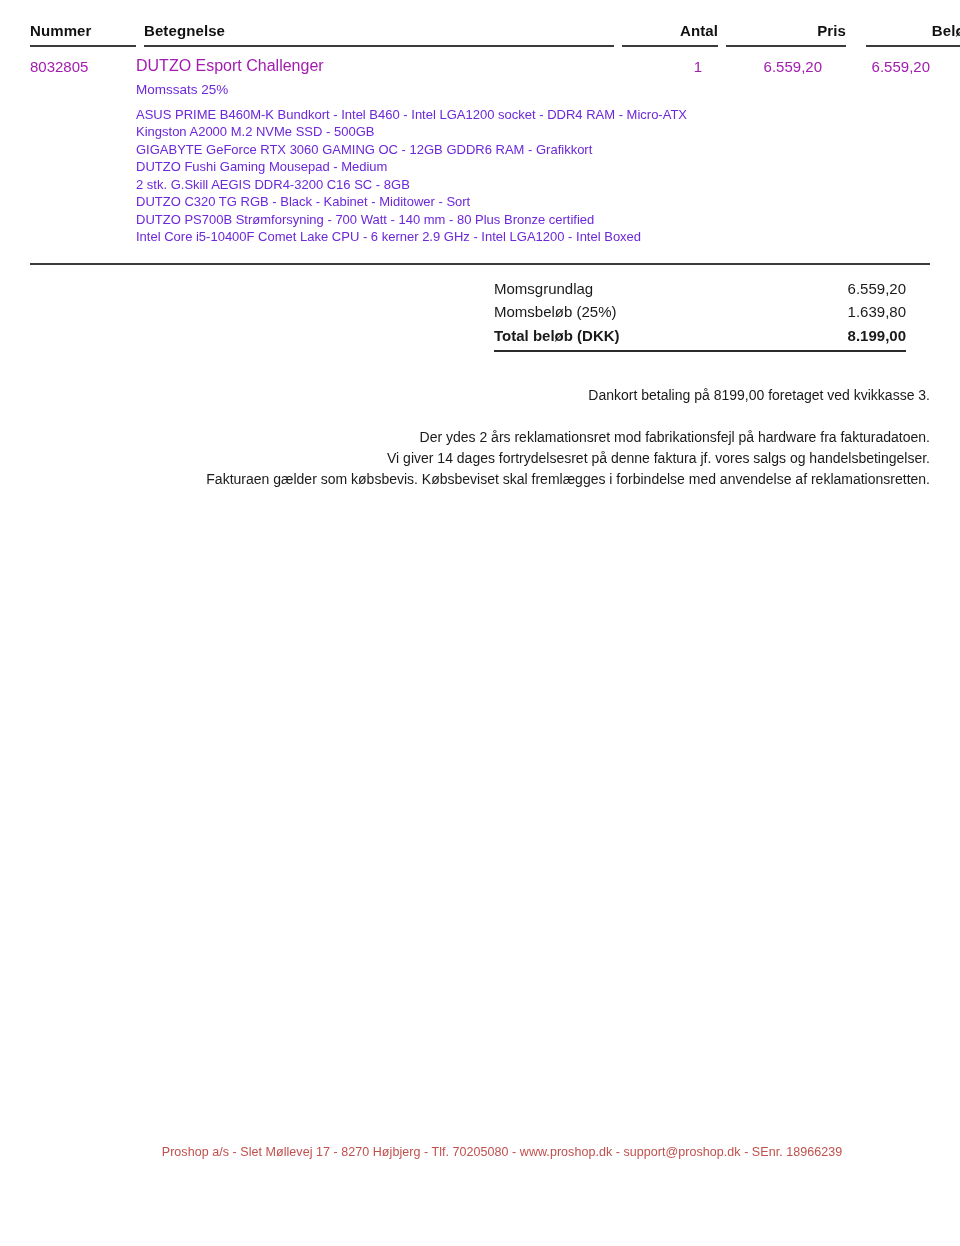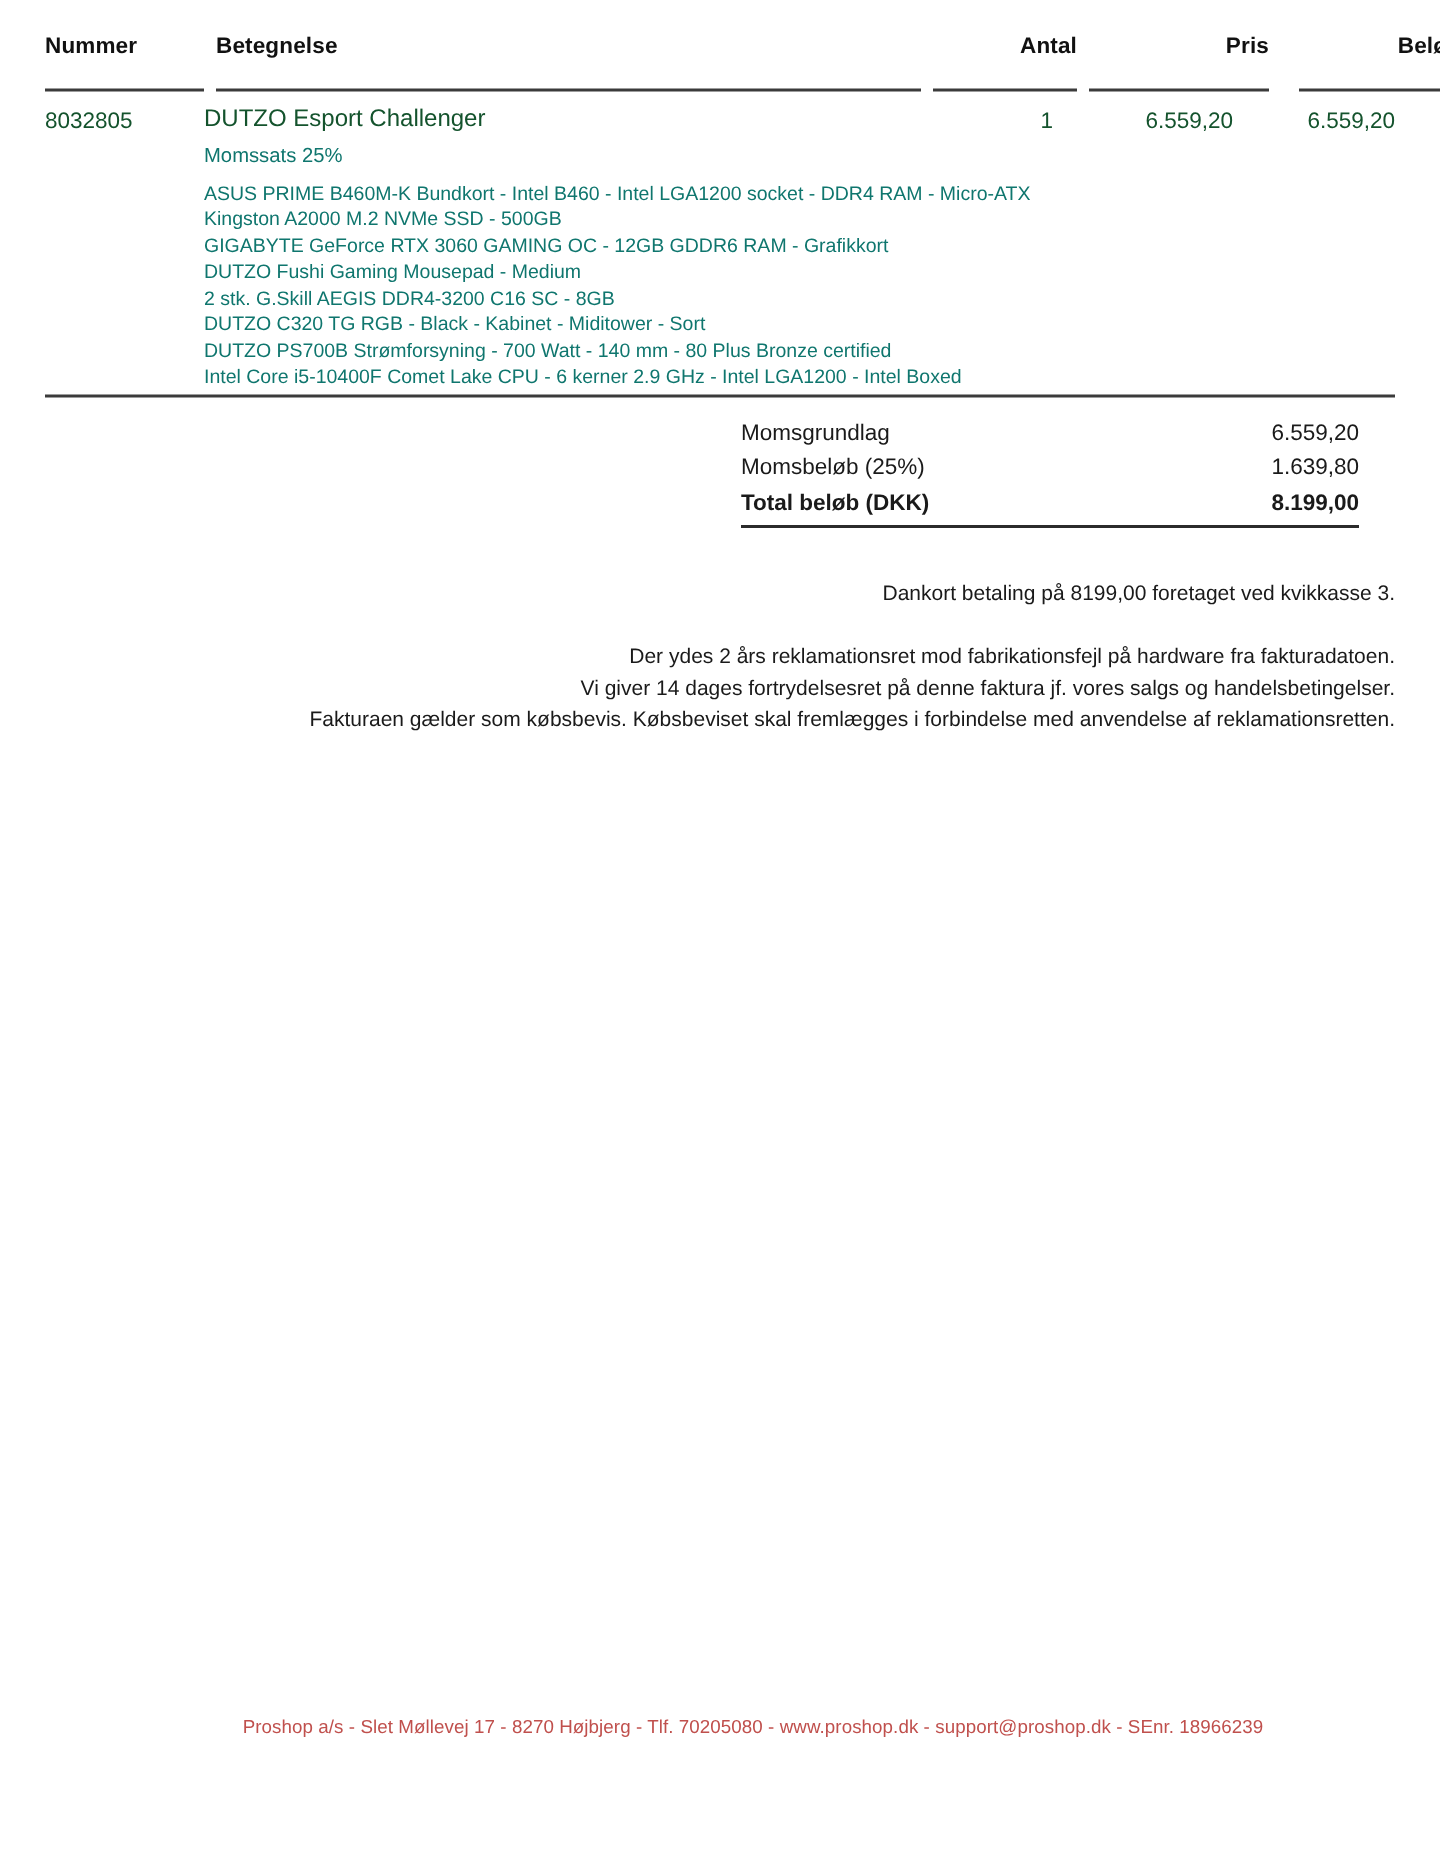"Nummer" .head .cell { padding-bottom: 20px -> 6px }
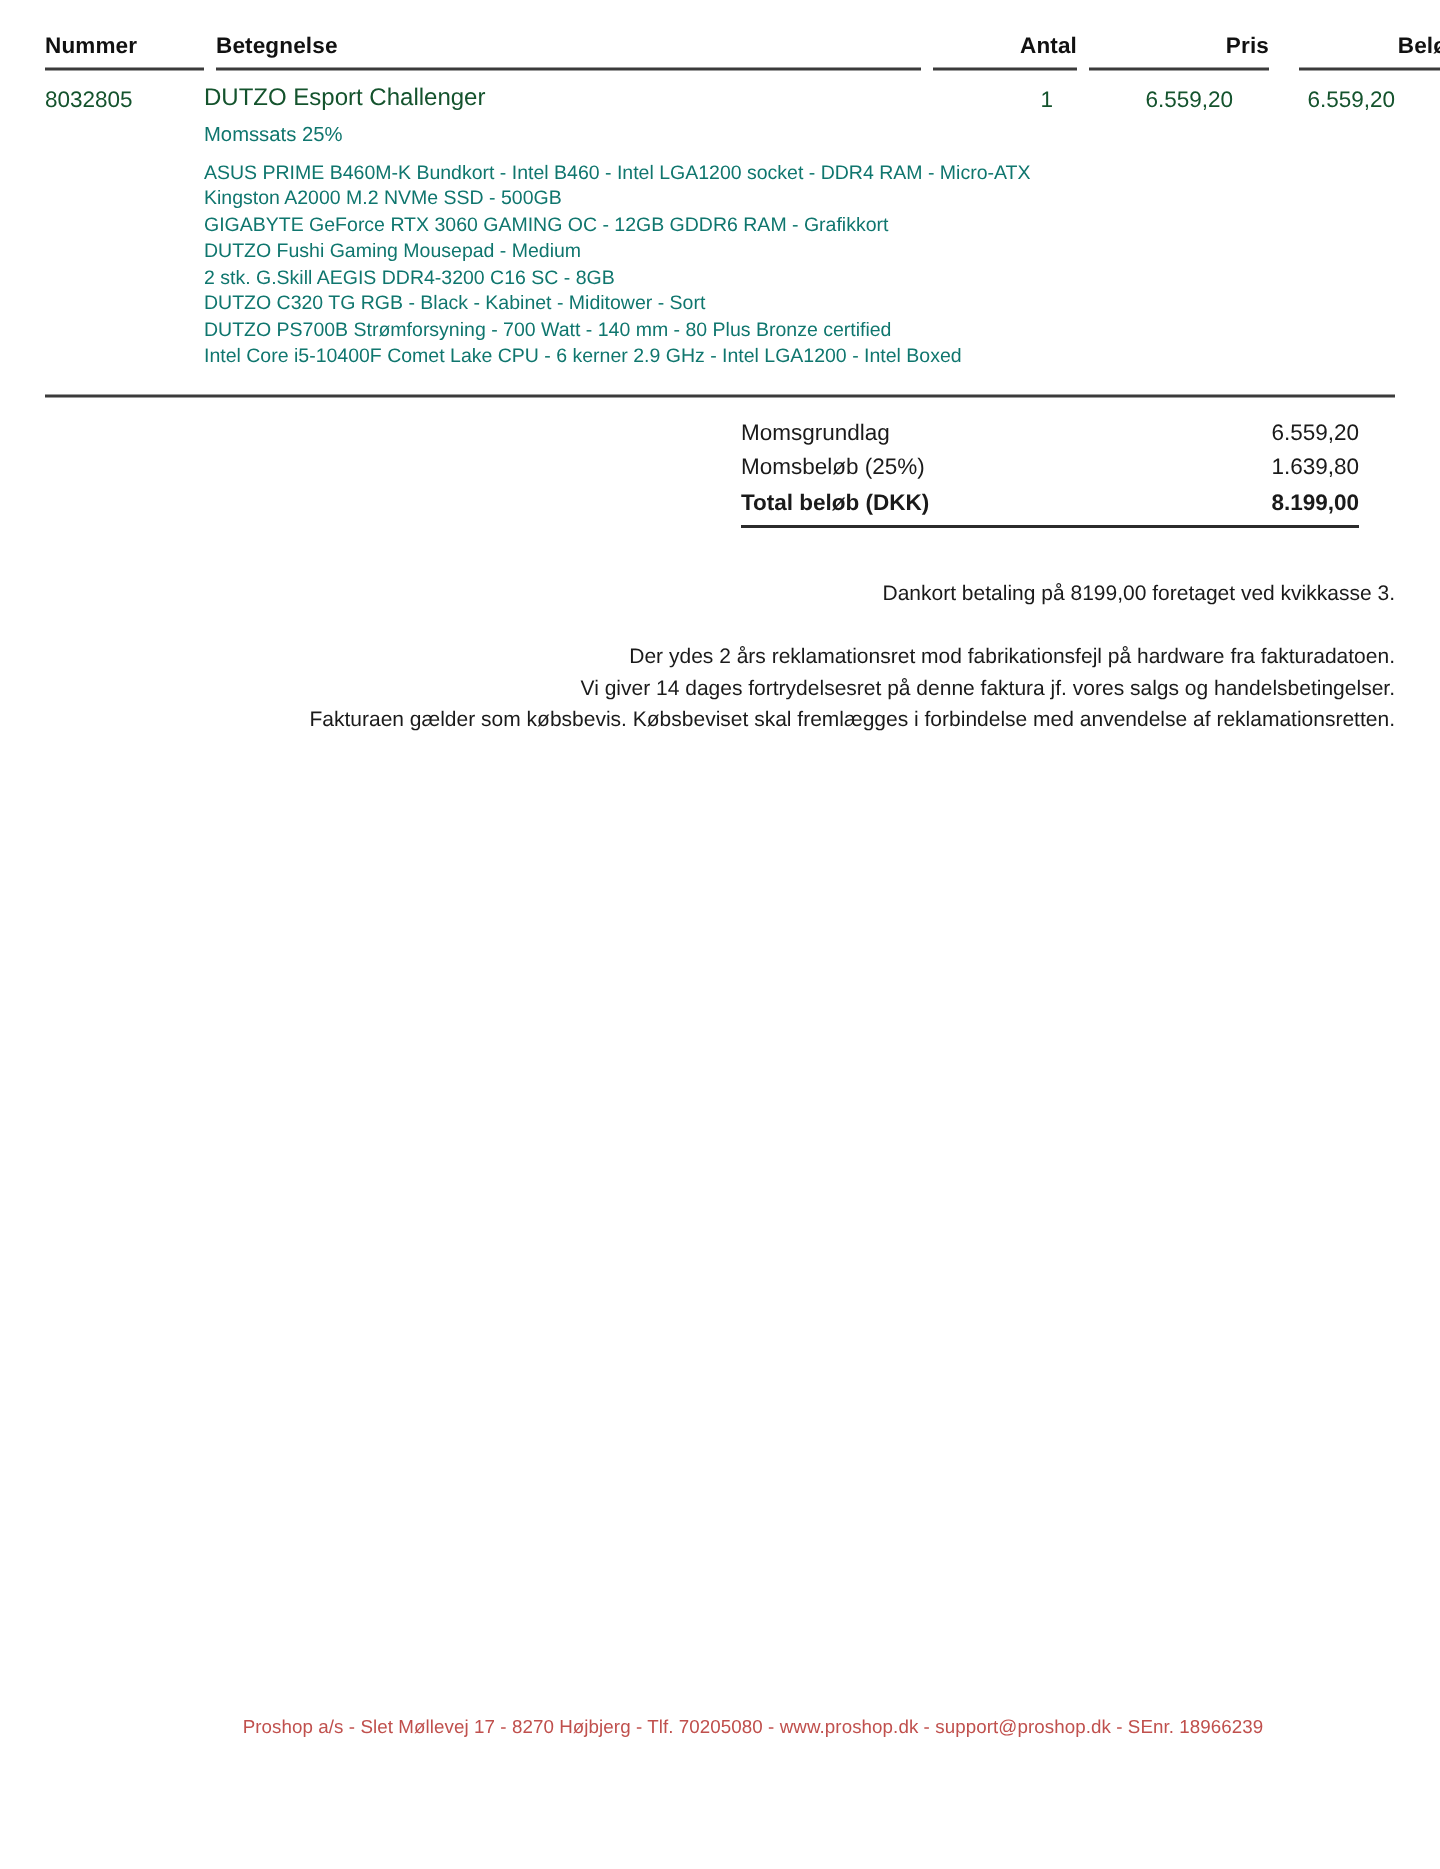"8032805" .firstrow .cell { color: #14532d -> #a21caf }
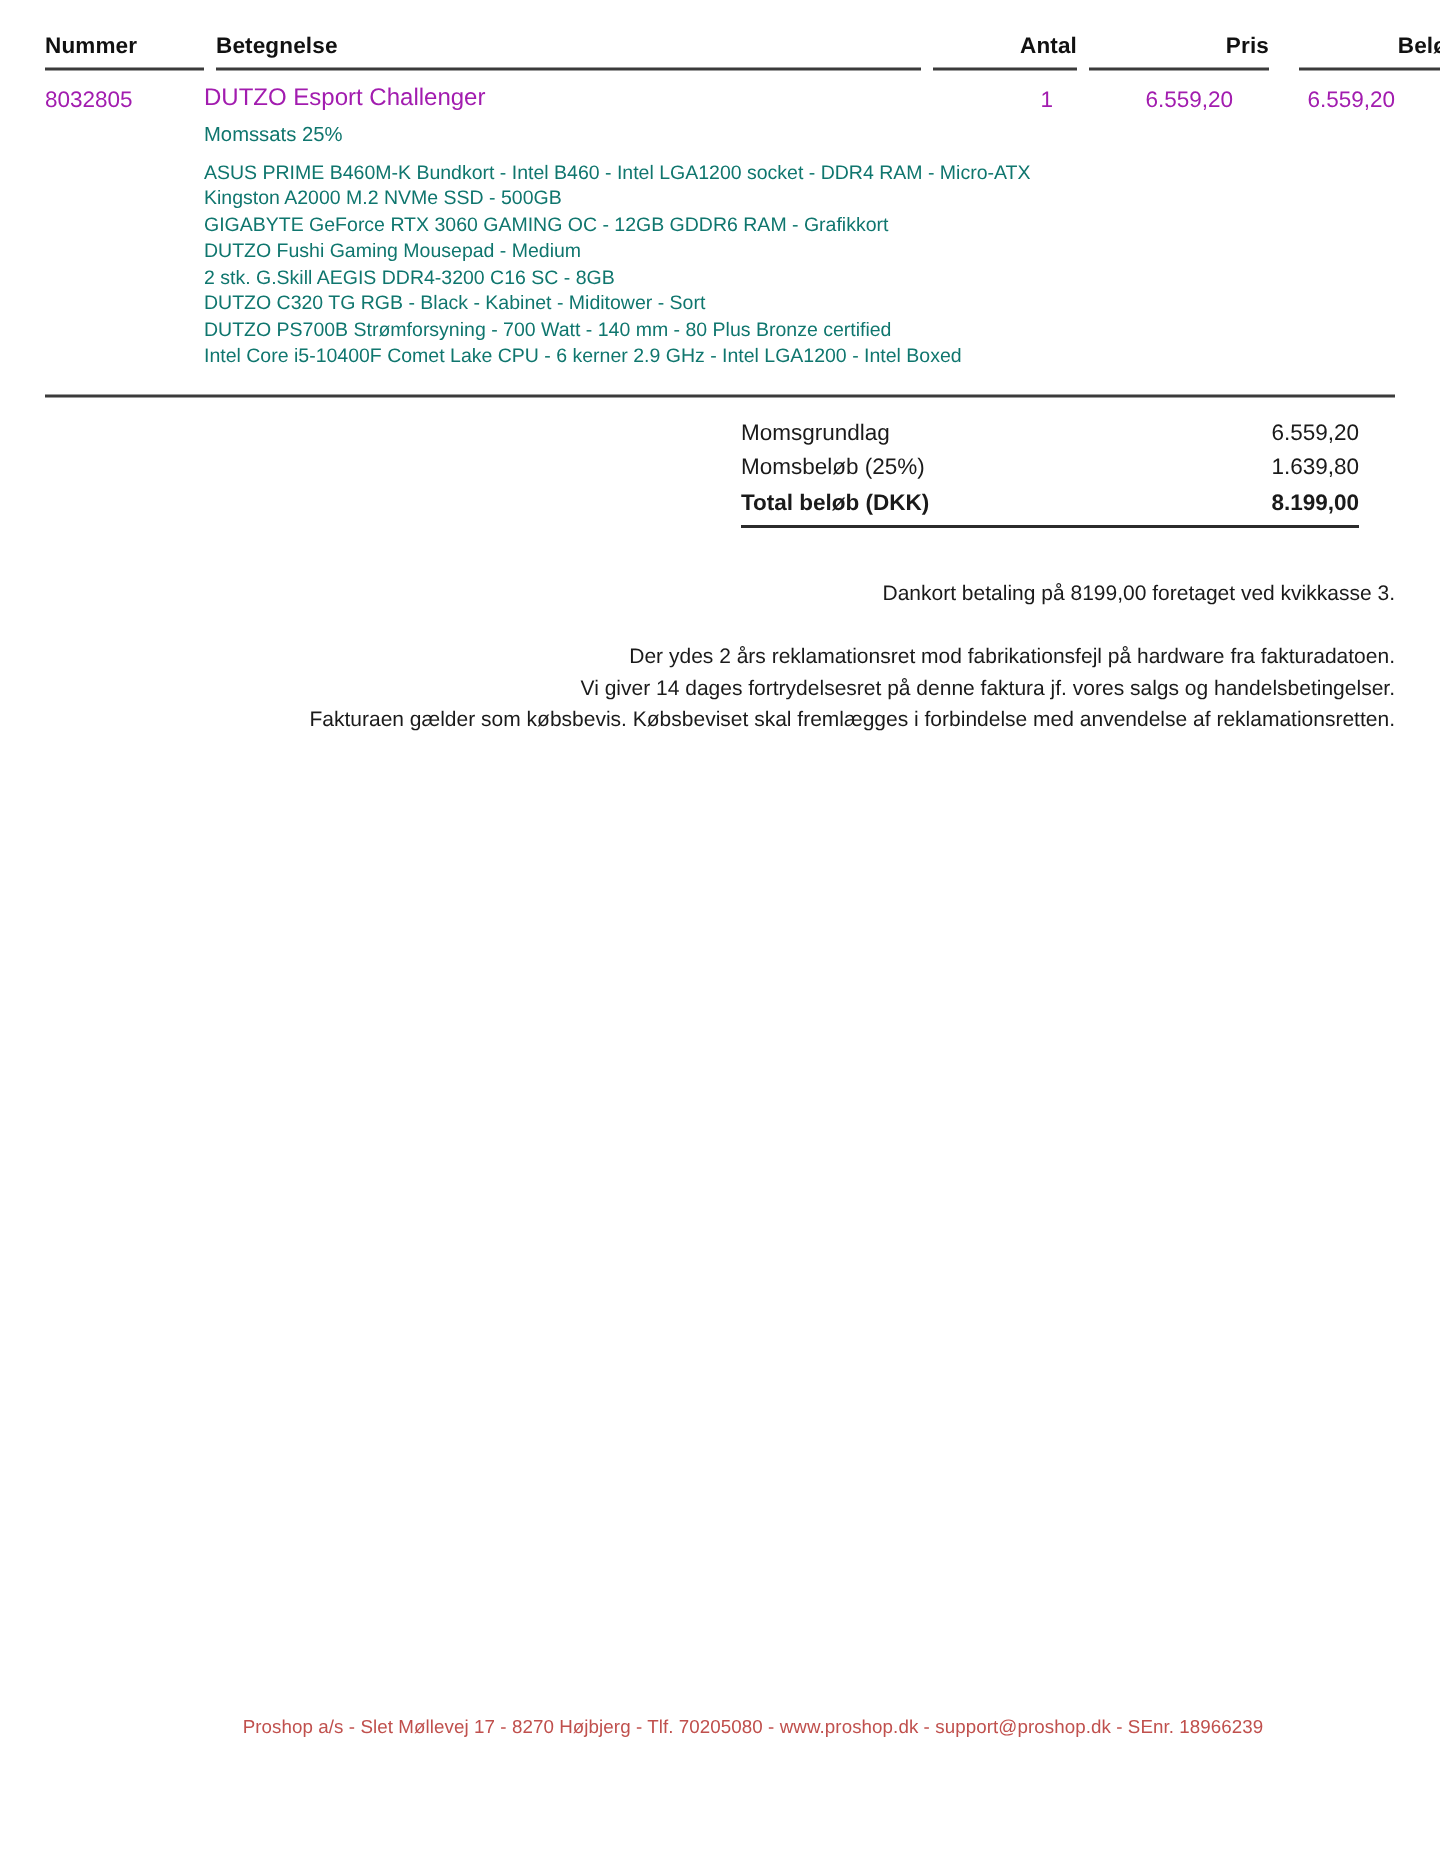"Momssats 25%" .subline { color: #0f766e -> #6d28d9 }
